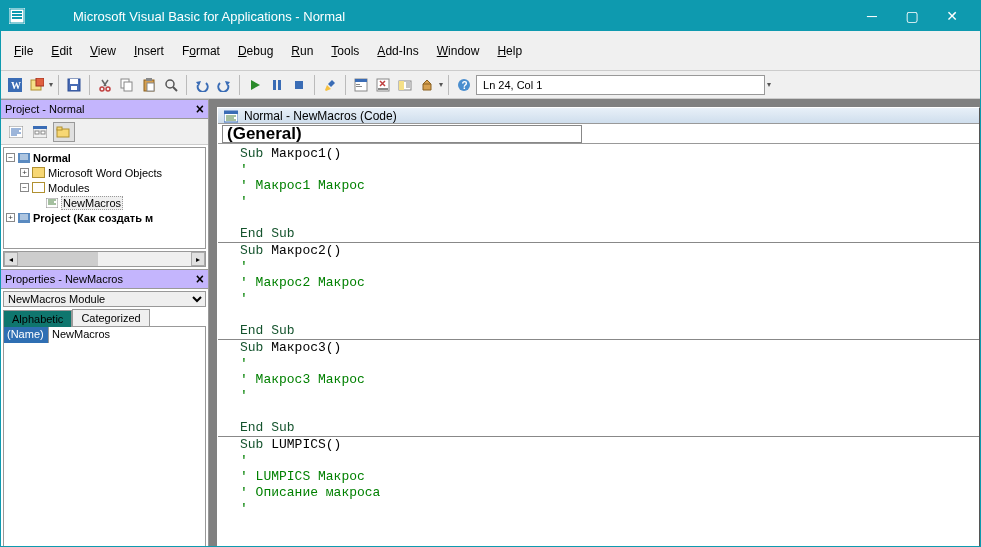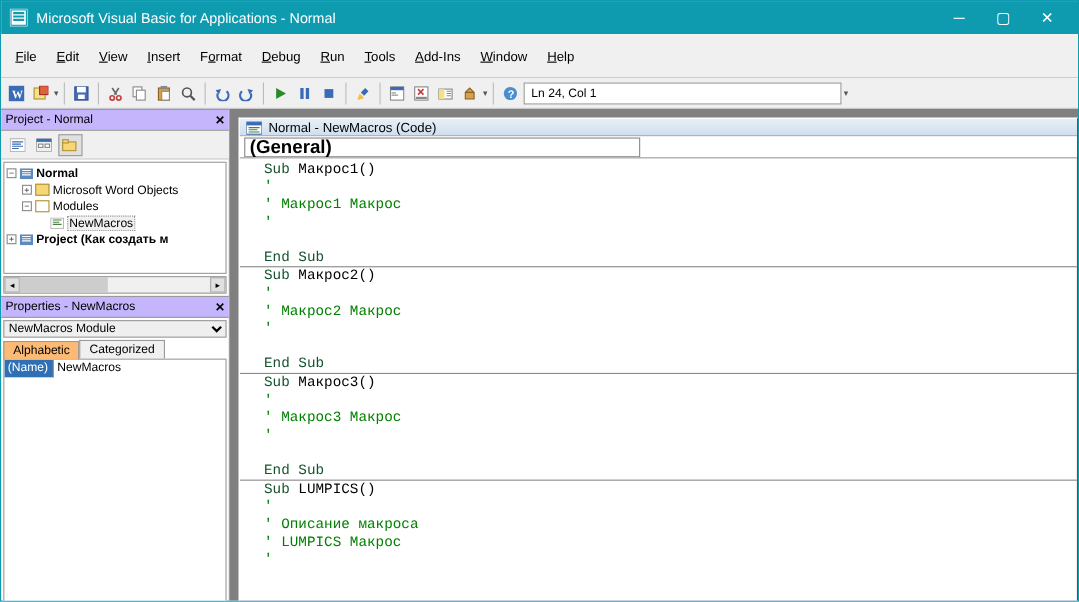"Microsoft Visual Basic for Applications" .titlebar .title { margin-left: none -> 40px }
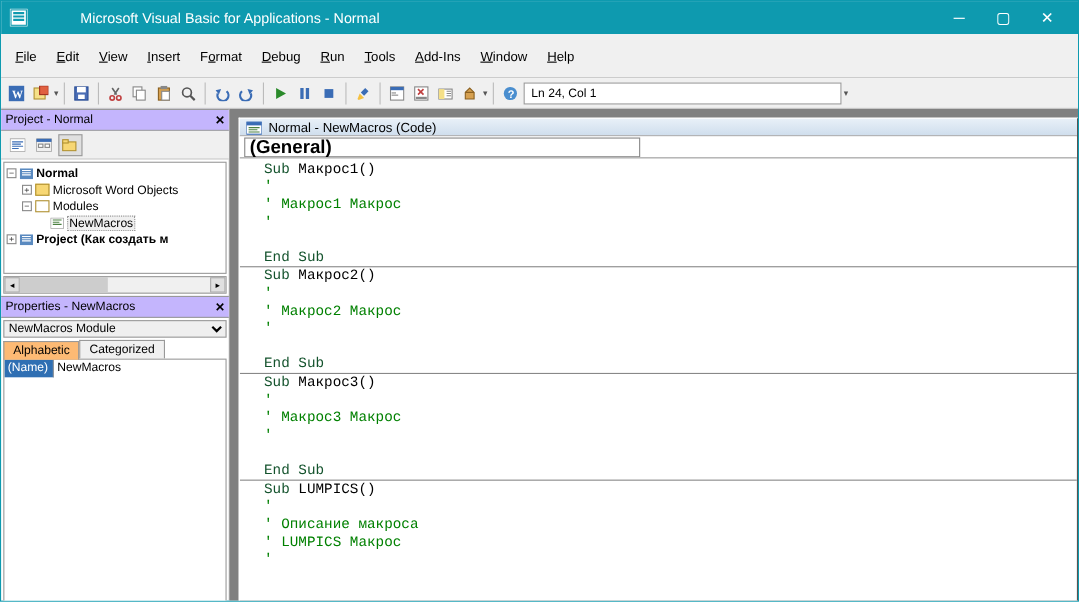"Alphabetic" .prop-tabs .tab.active { background: #fdba74 -> #0f766e }
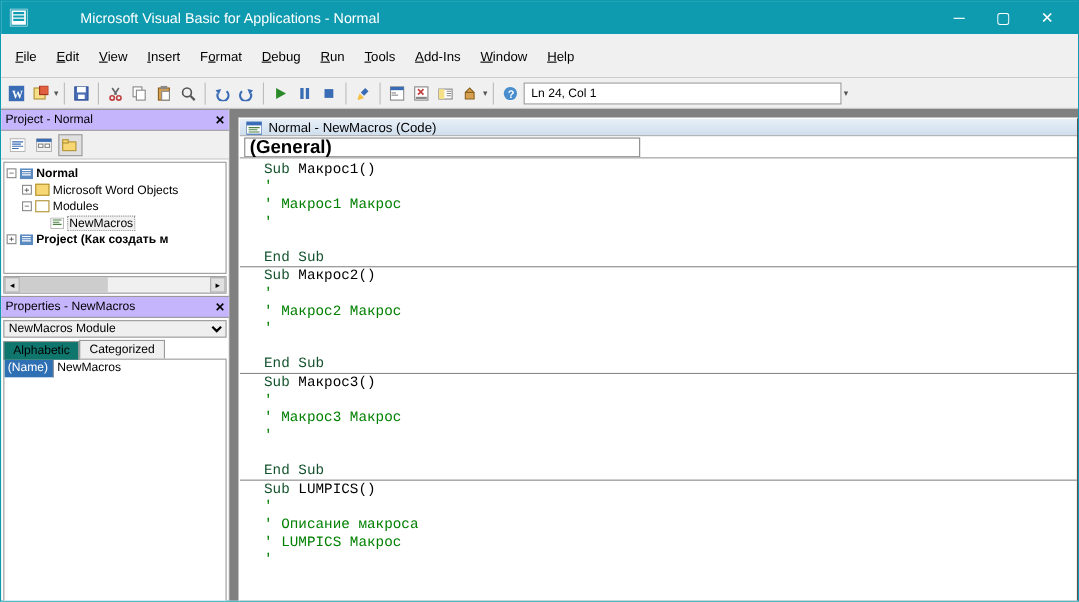"' Описание макроса" div.line { order: before "' LUMPICS Макрос" -> after "' LUMPICS Макрос" }
